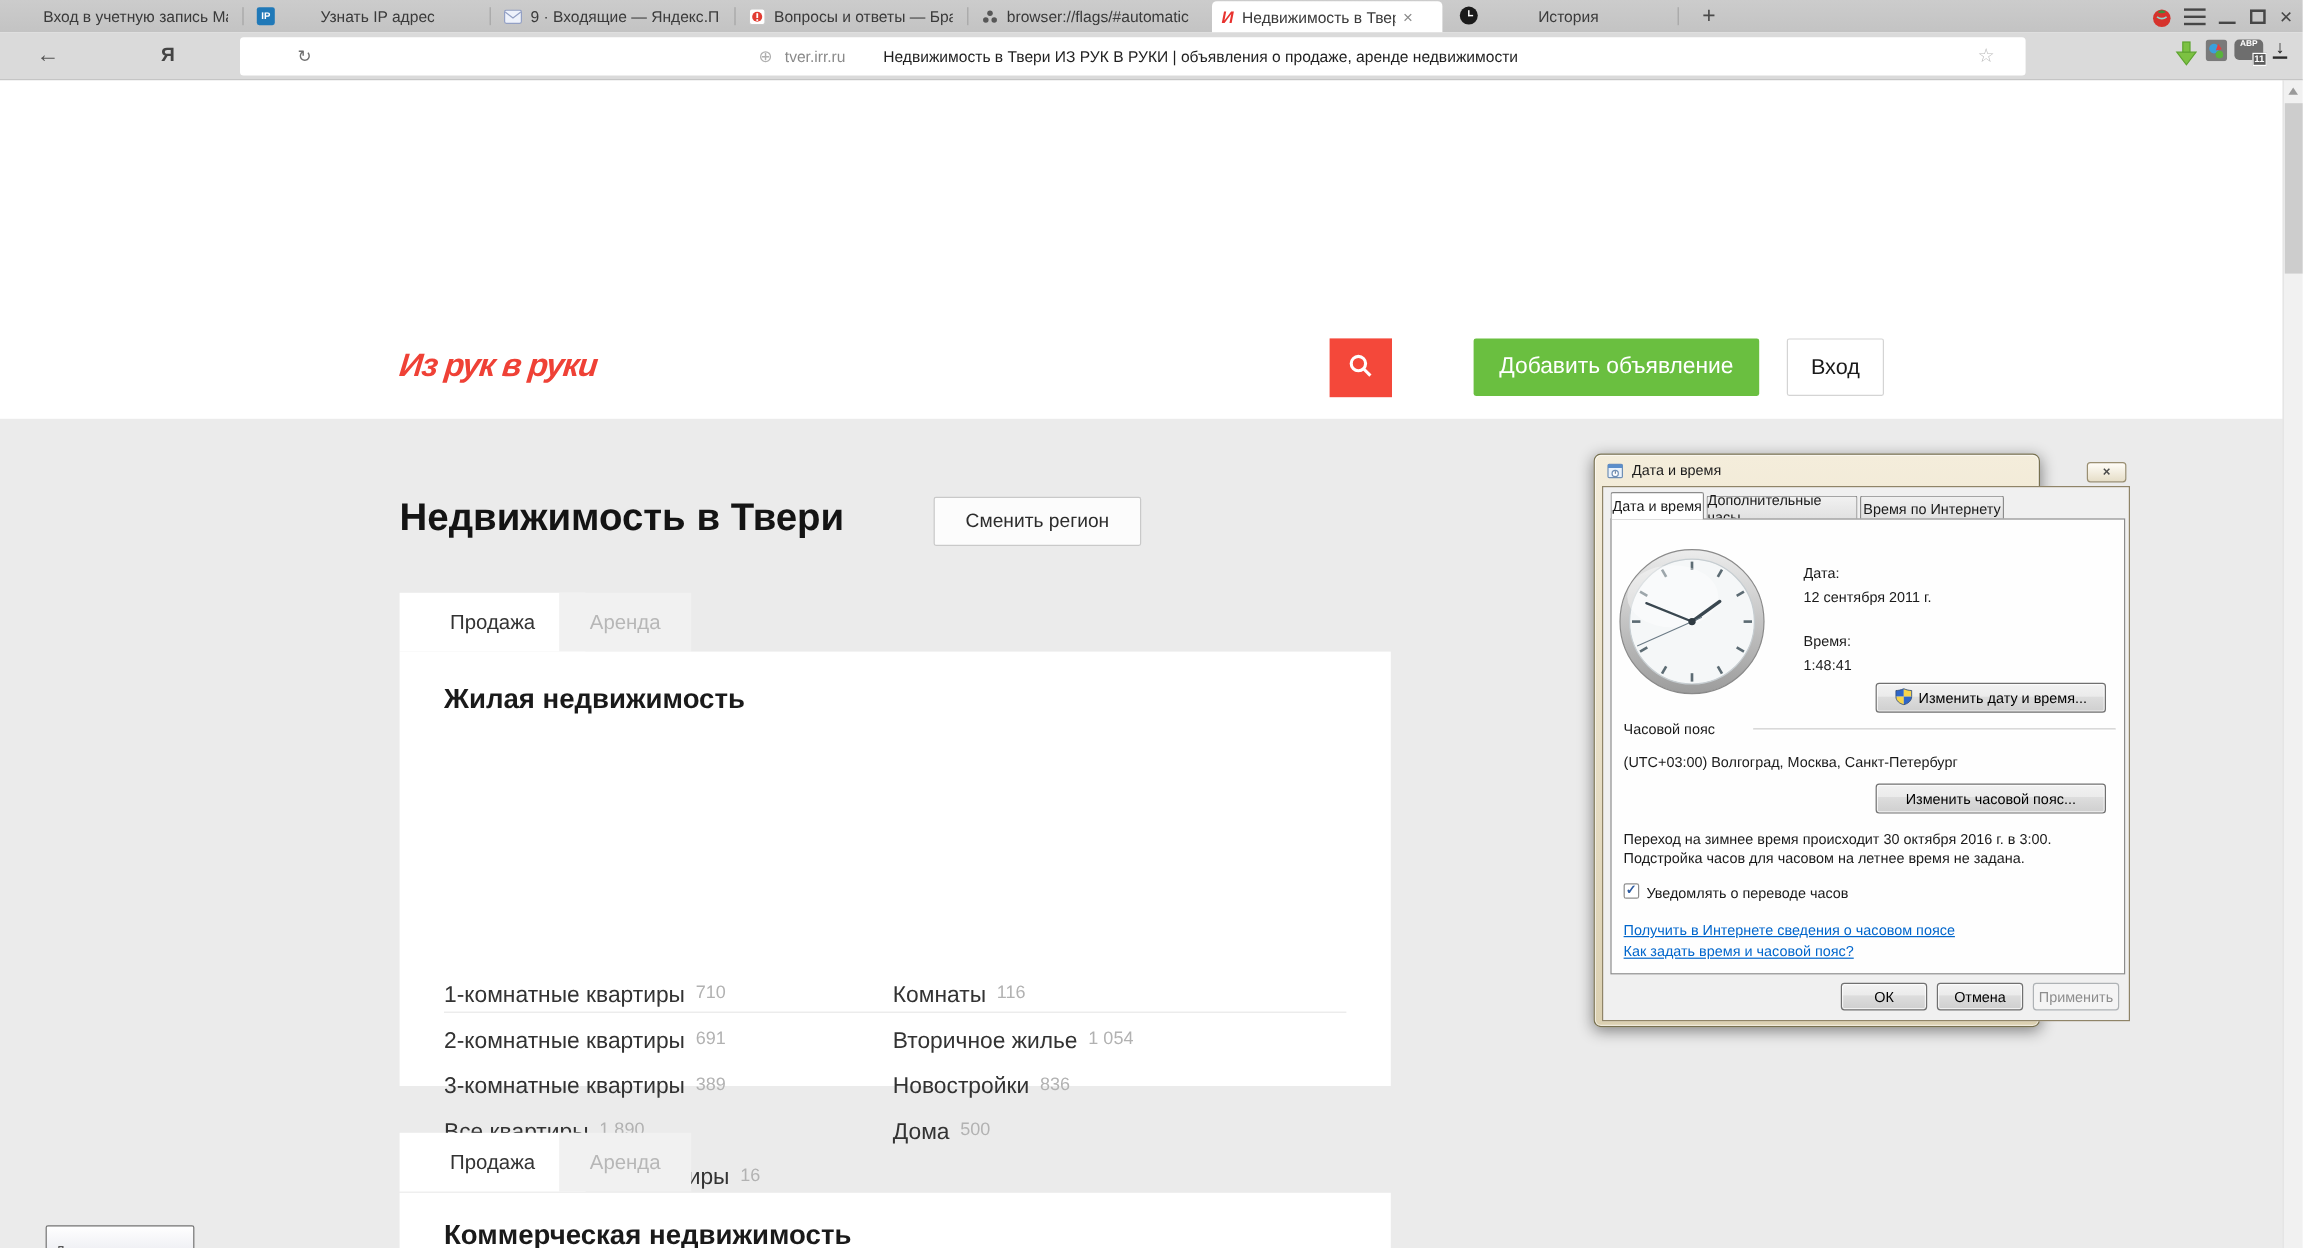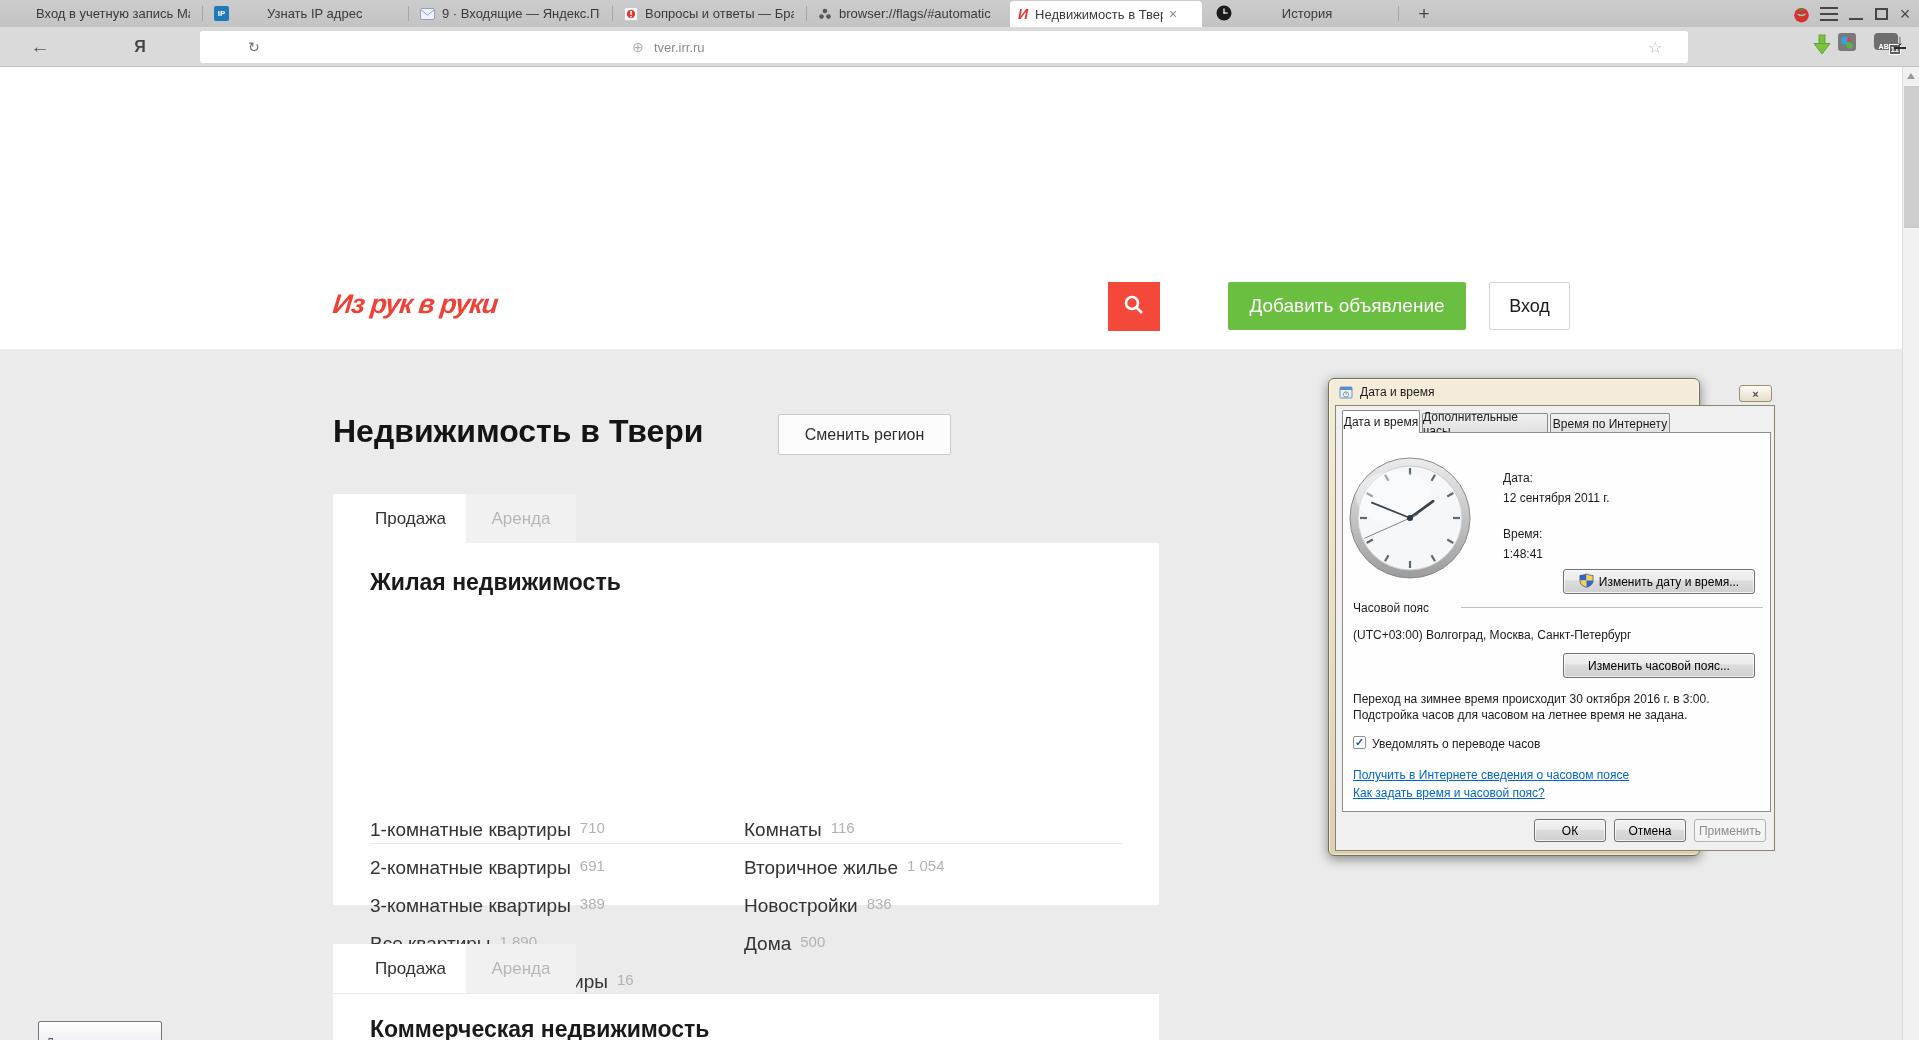"Недвижимость в Твери ИЗ РУК" span.urltext { html: none -> <span>Недвижимость в Твери ИЗ РУК В РУКИ | объявления о продаже, аренде недвижимости</span> }
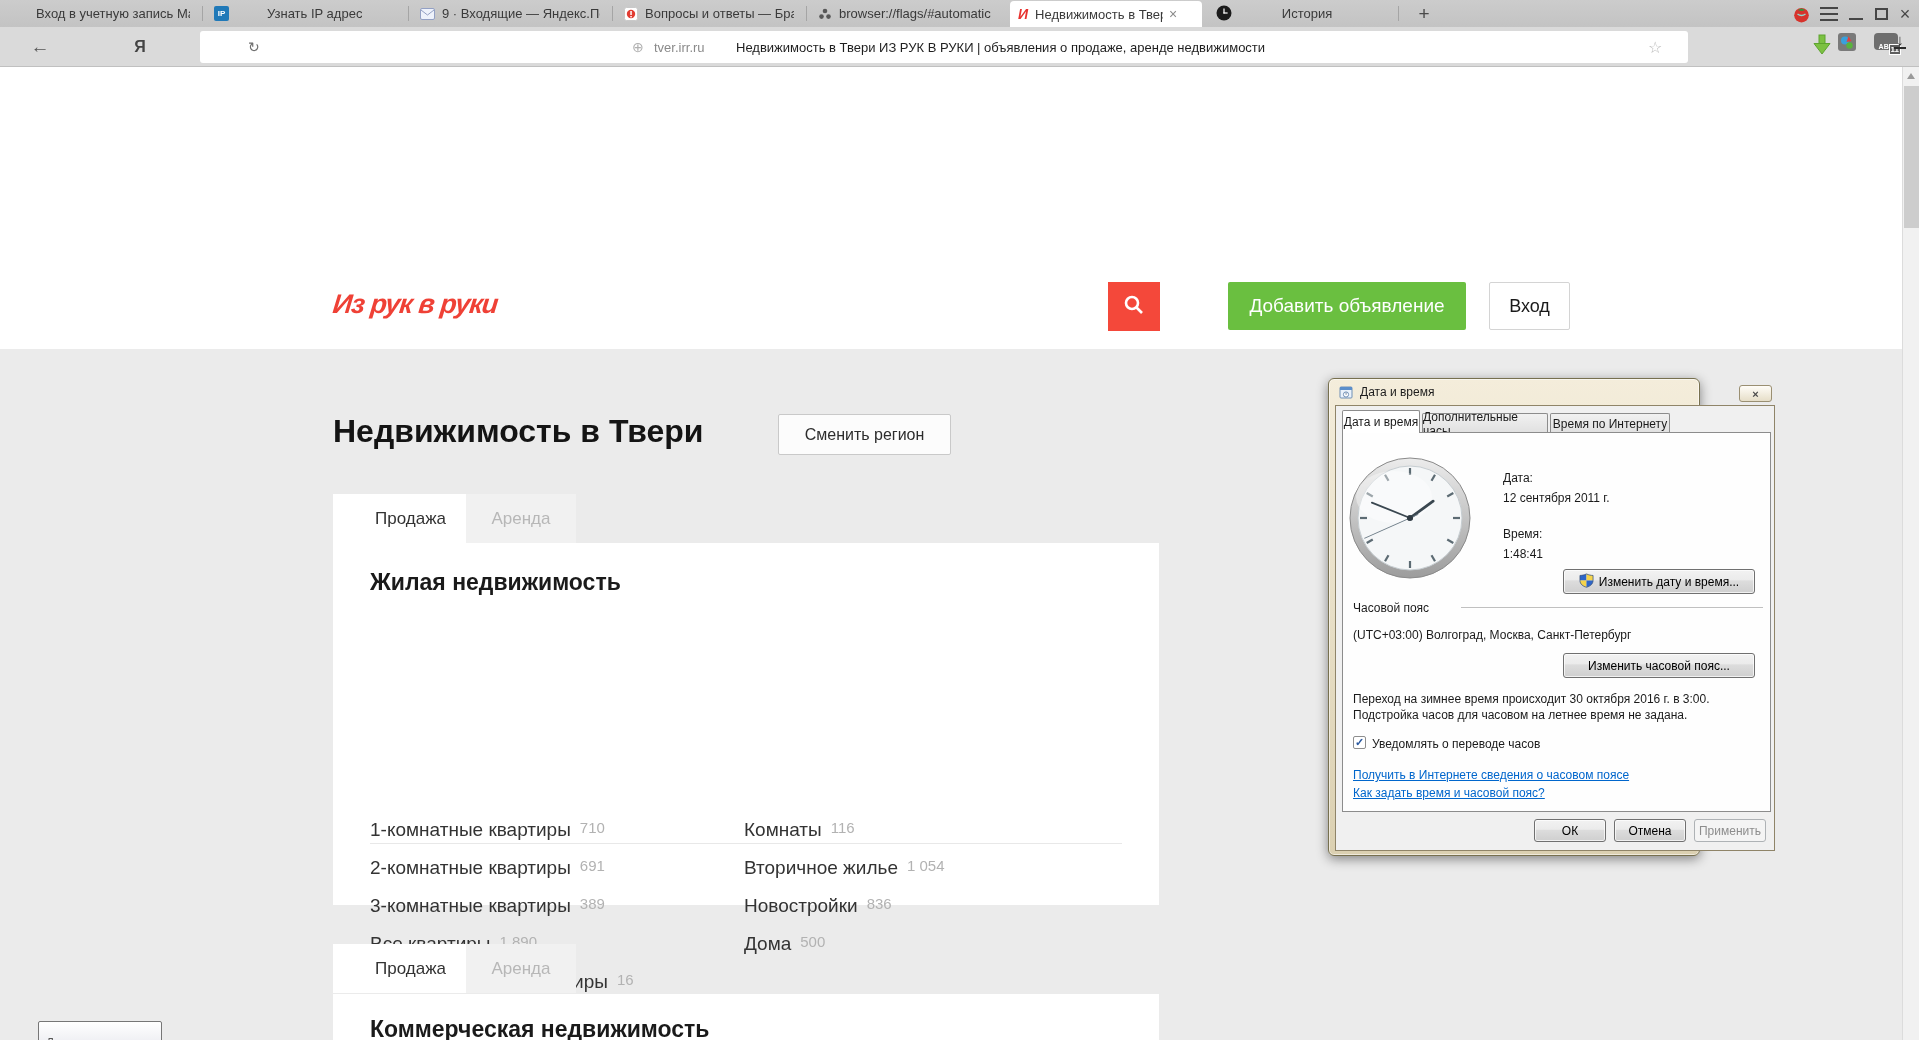"11" .abp { align-items: flex-end -> flex-start; margin-left: 12px -> none }
